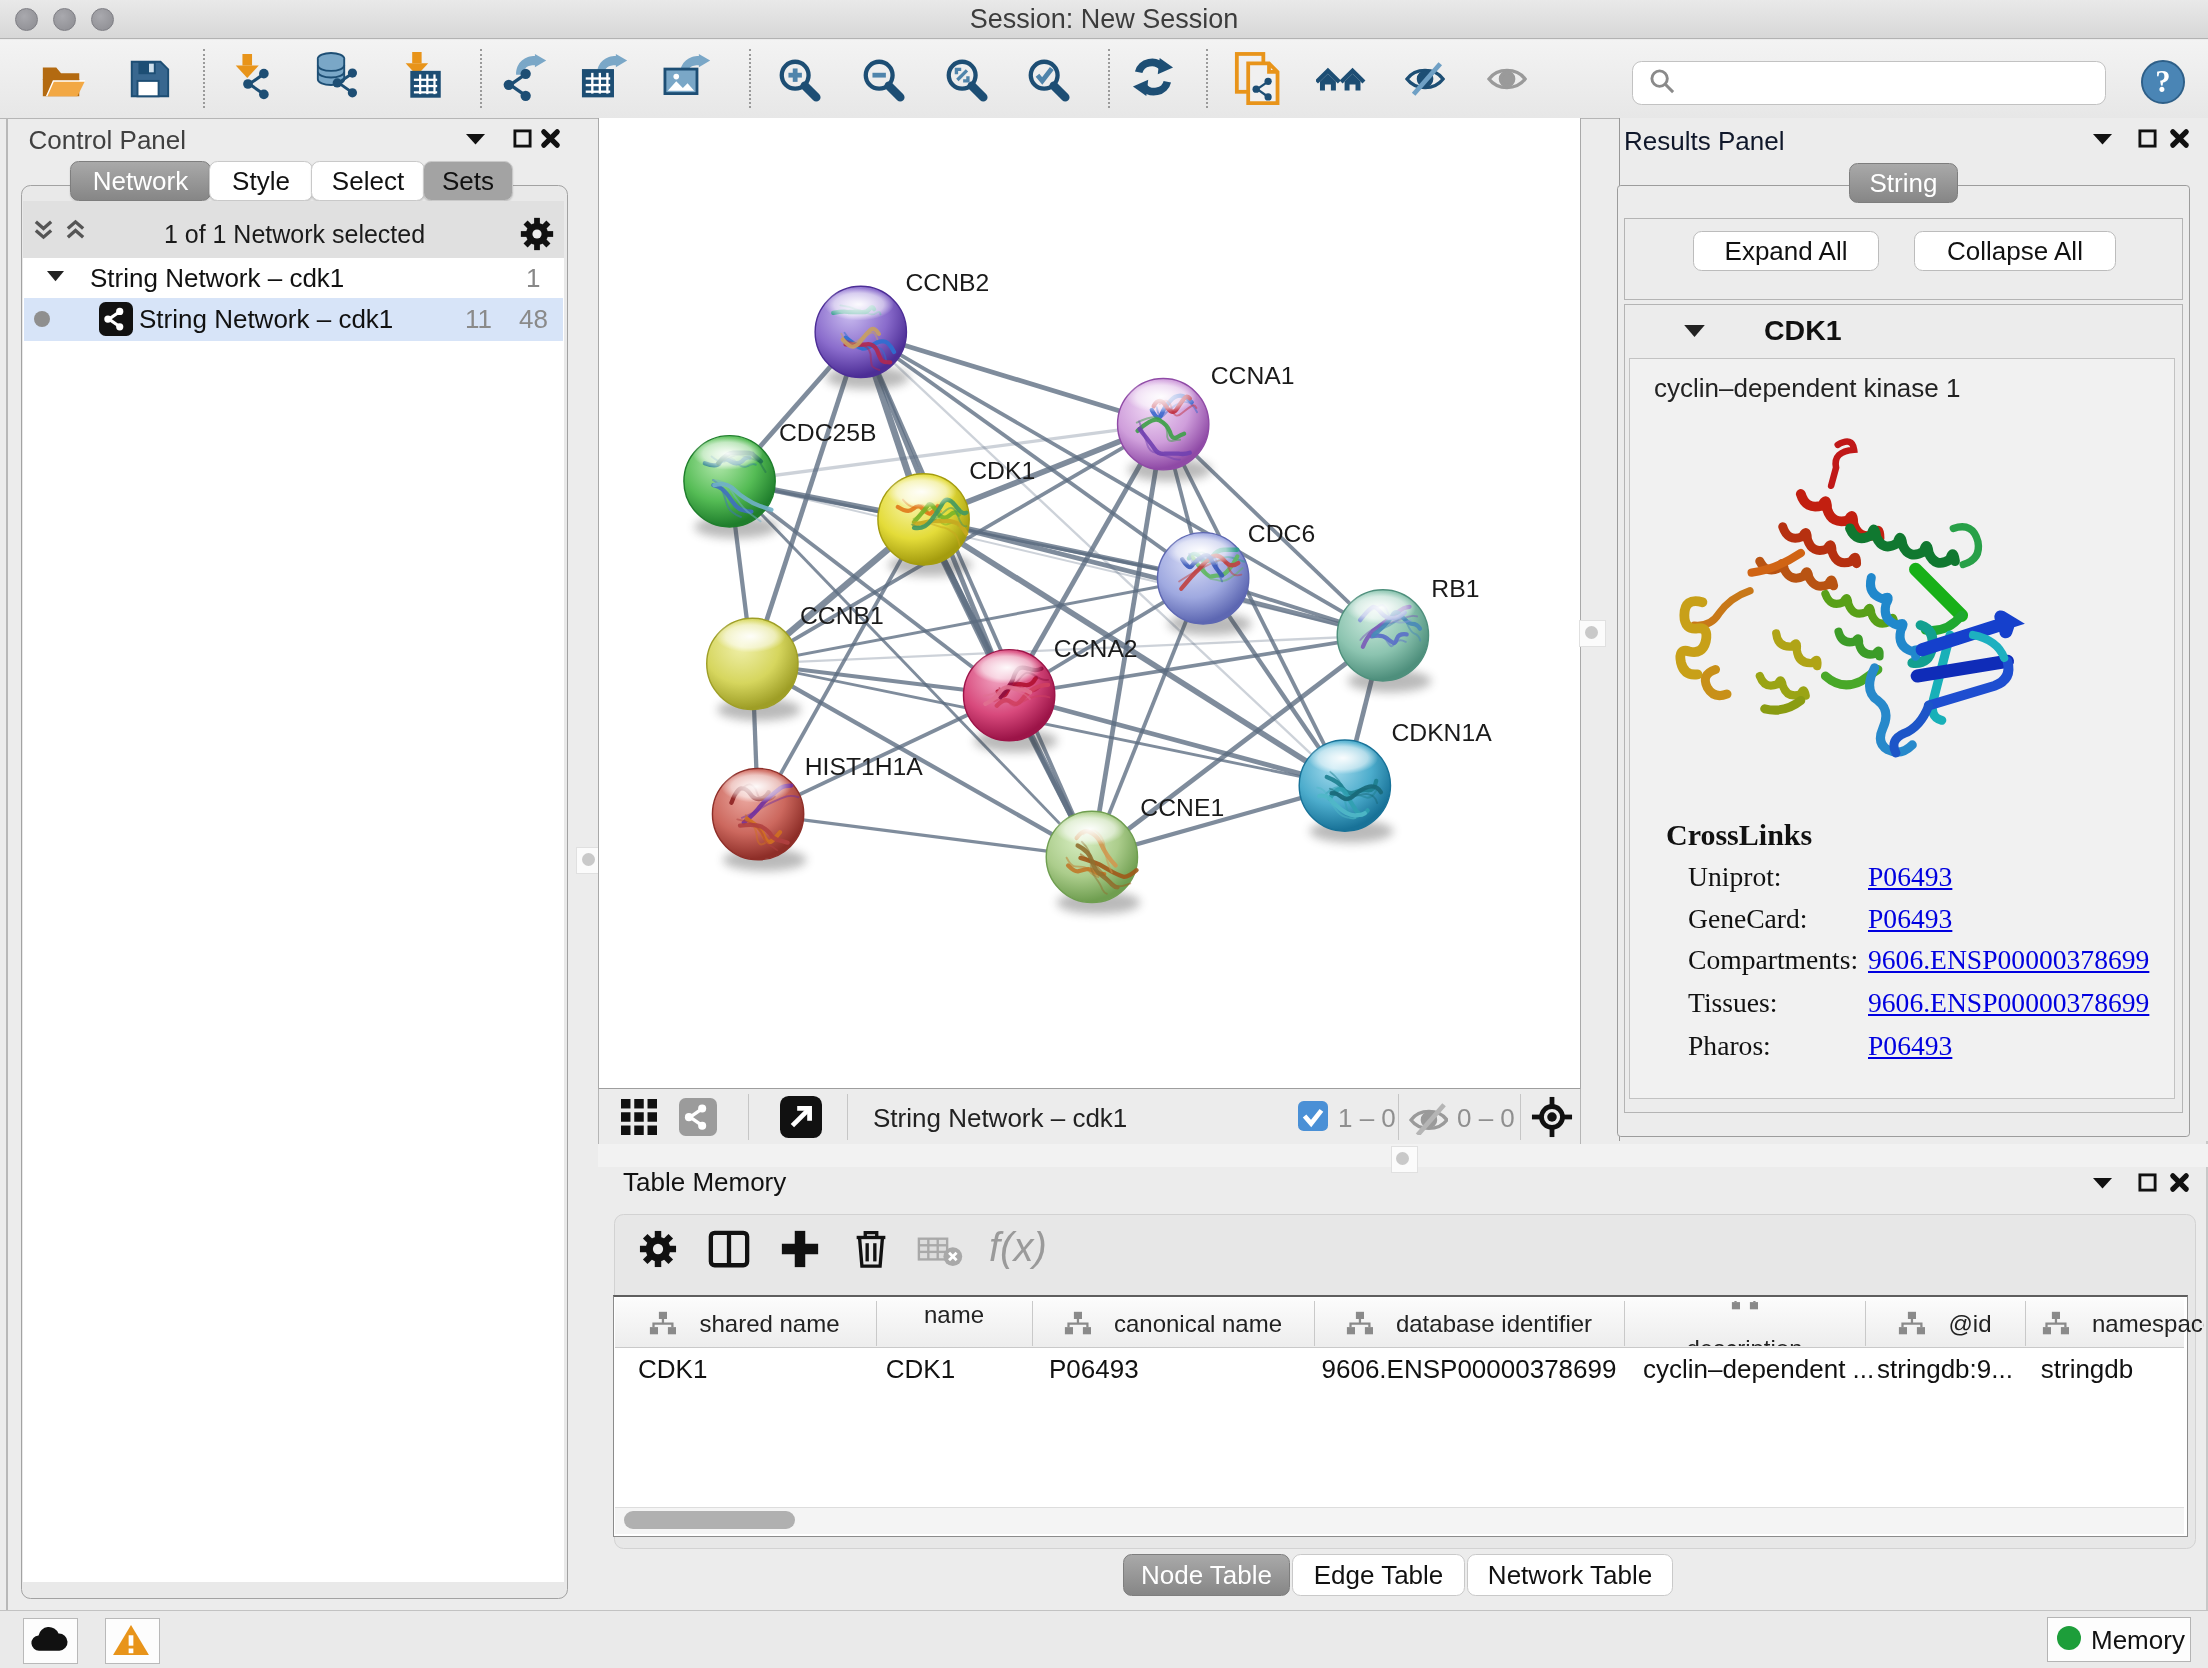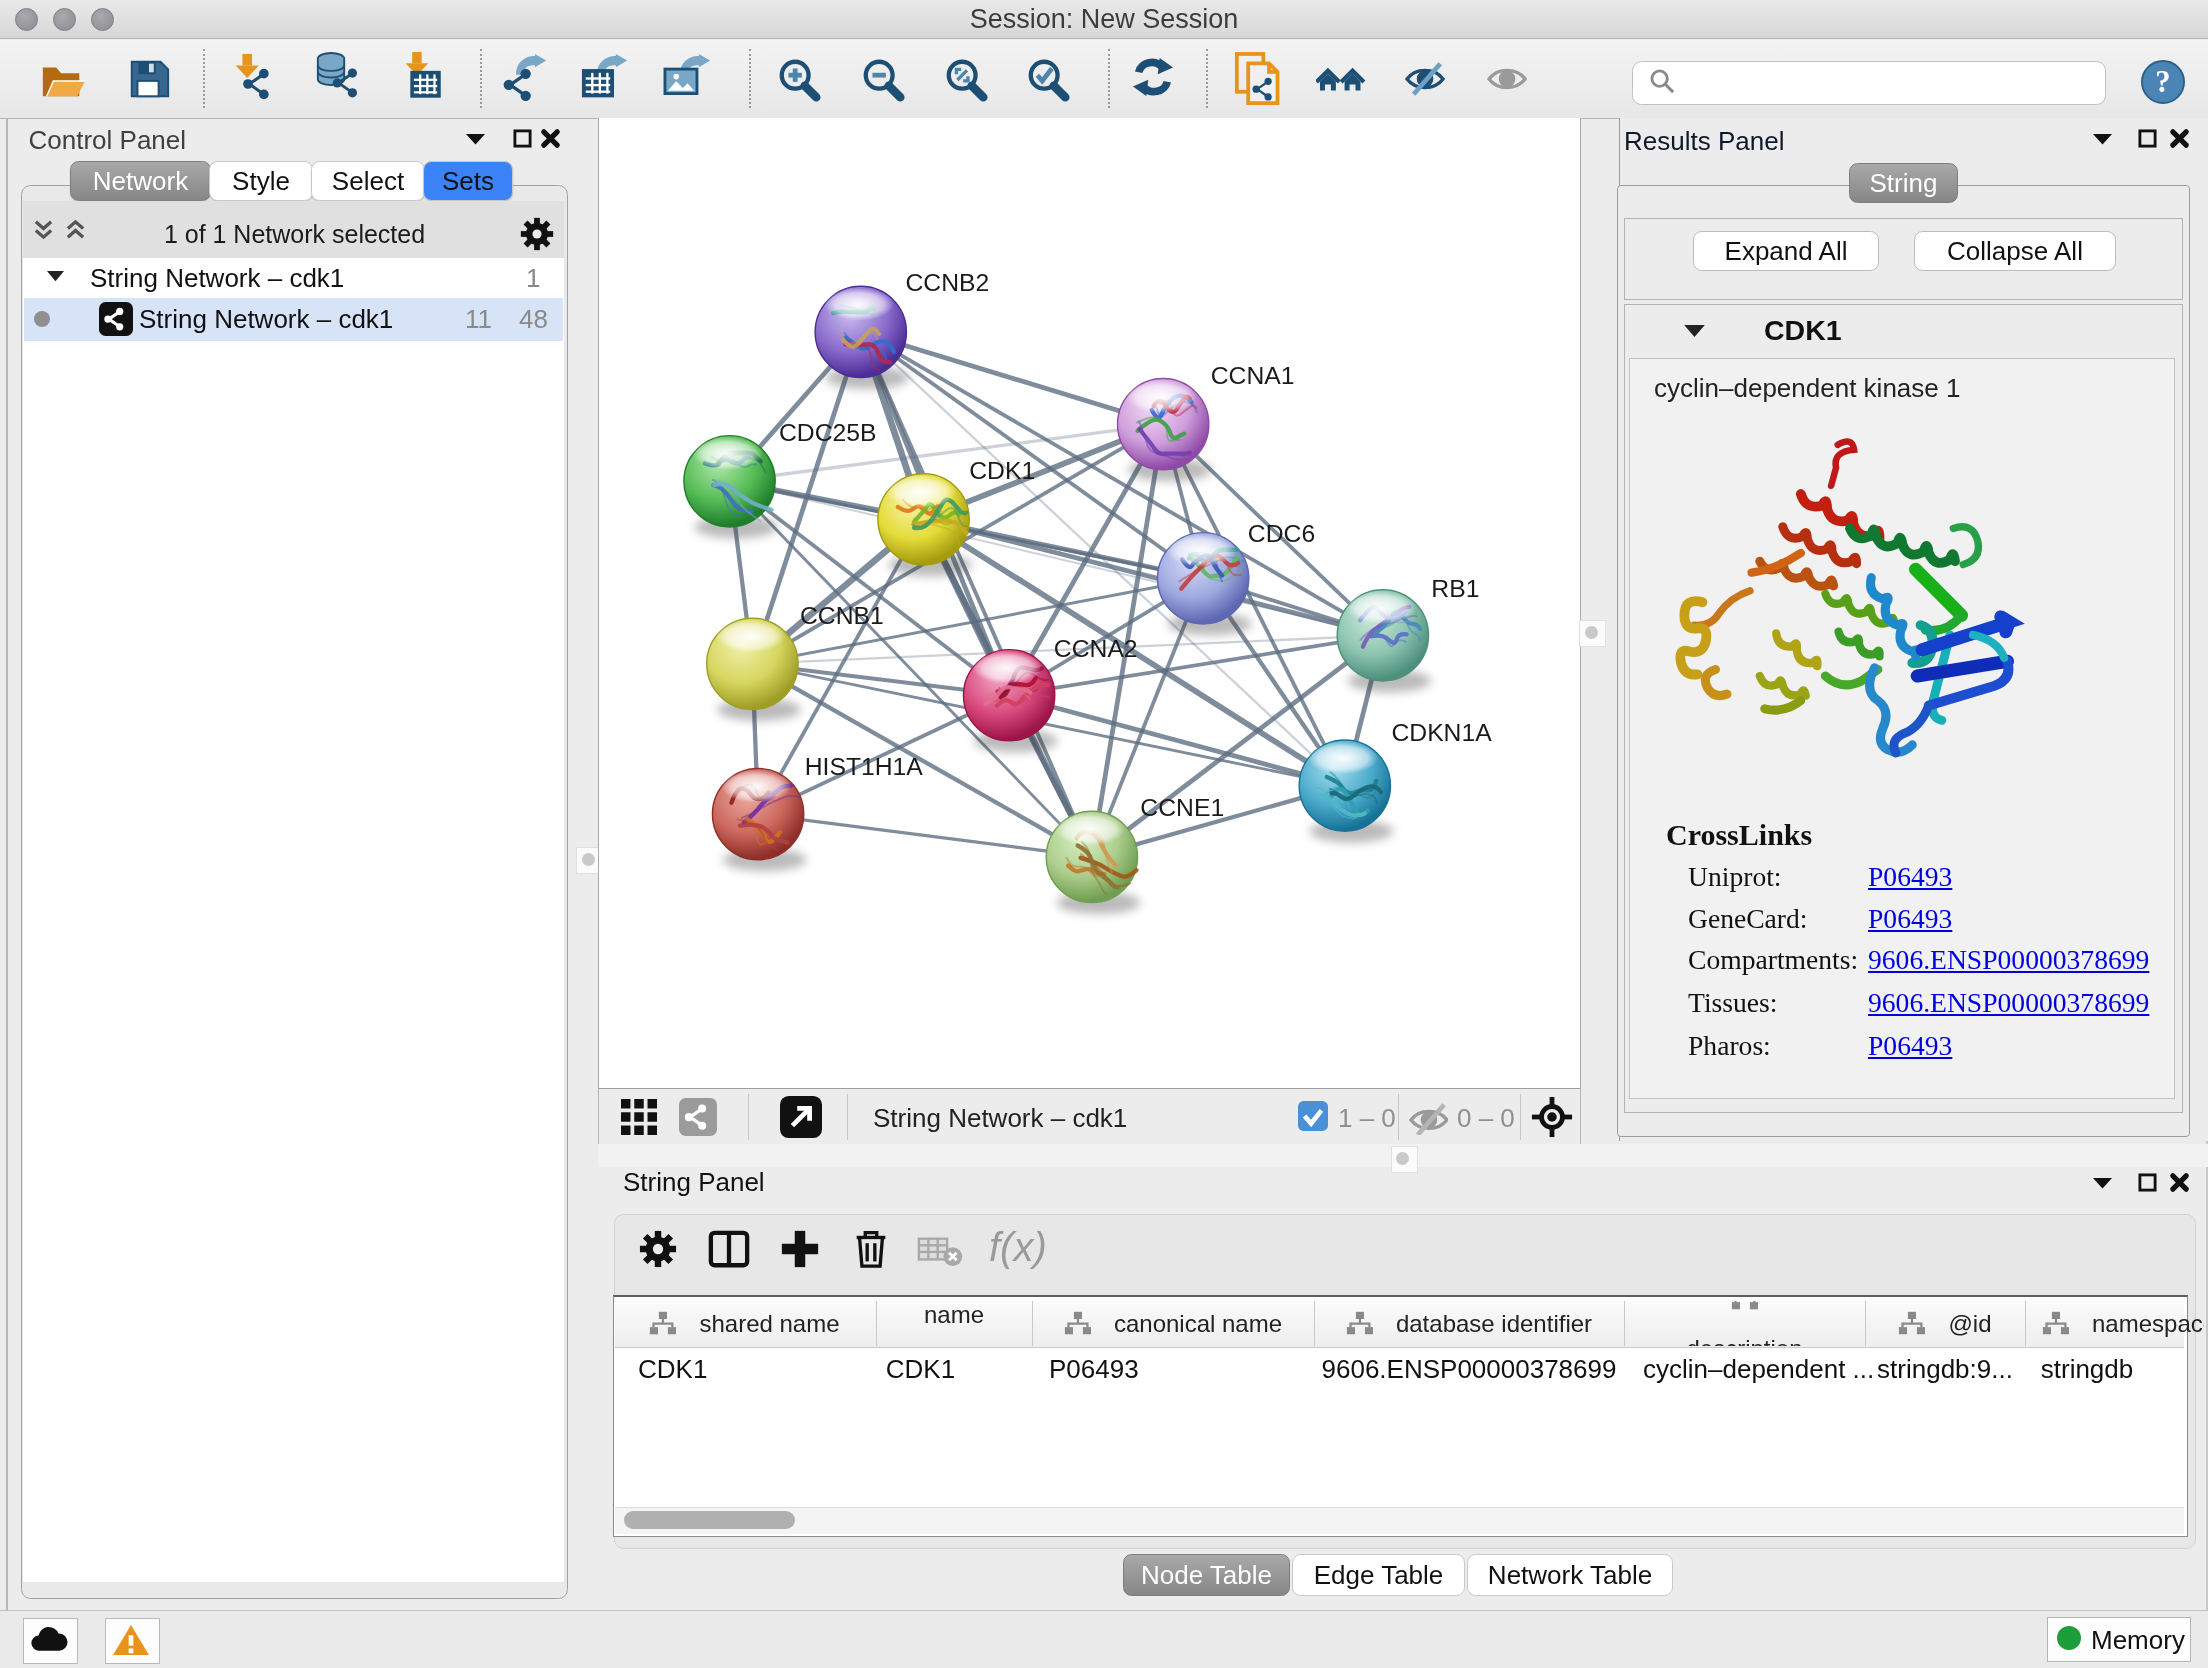"Sets" div { background: #3b82f6 -> #a3a3a3 }
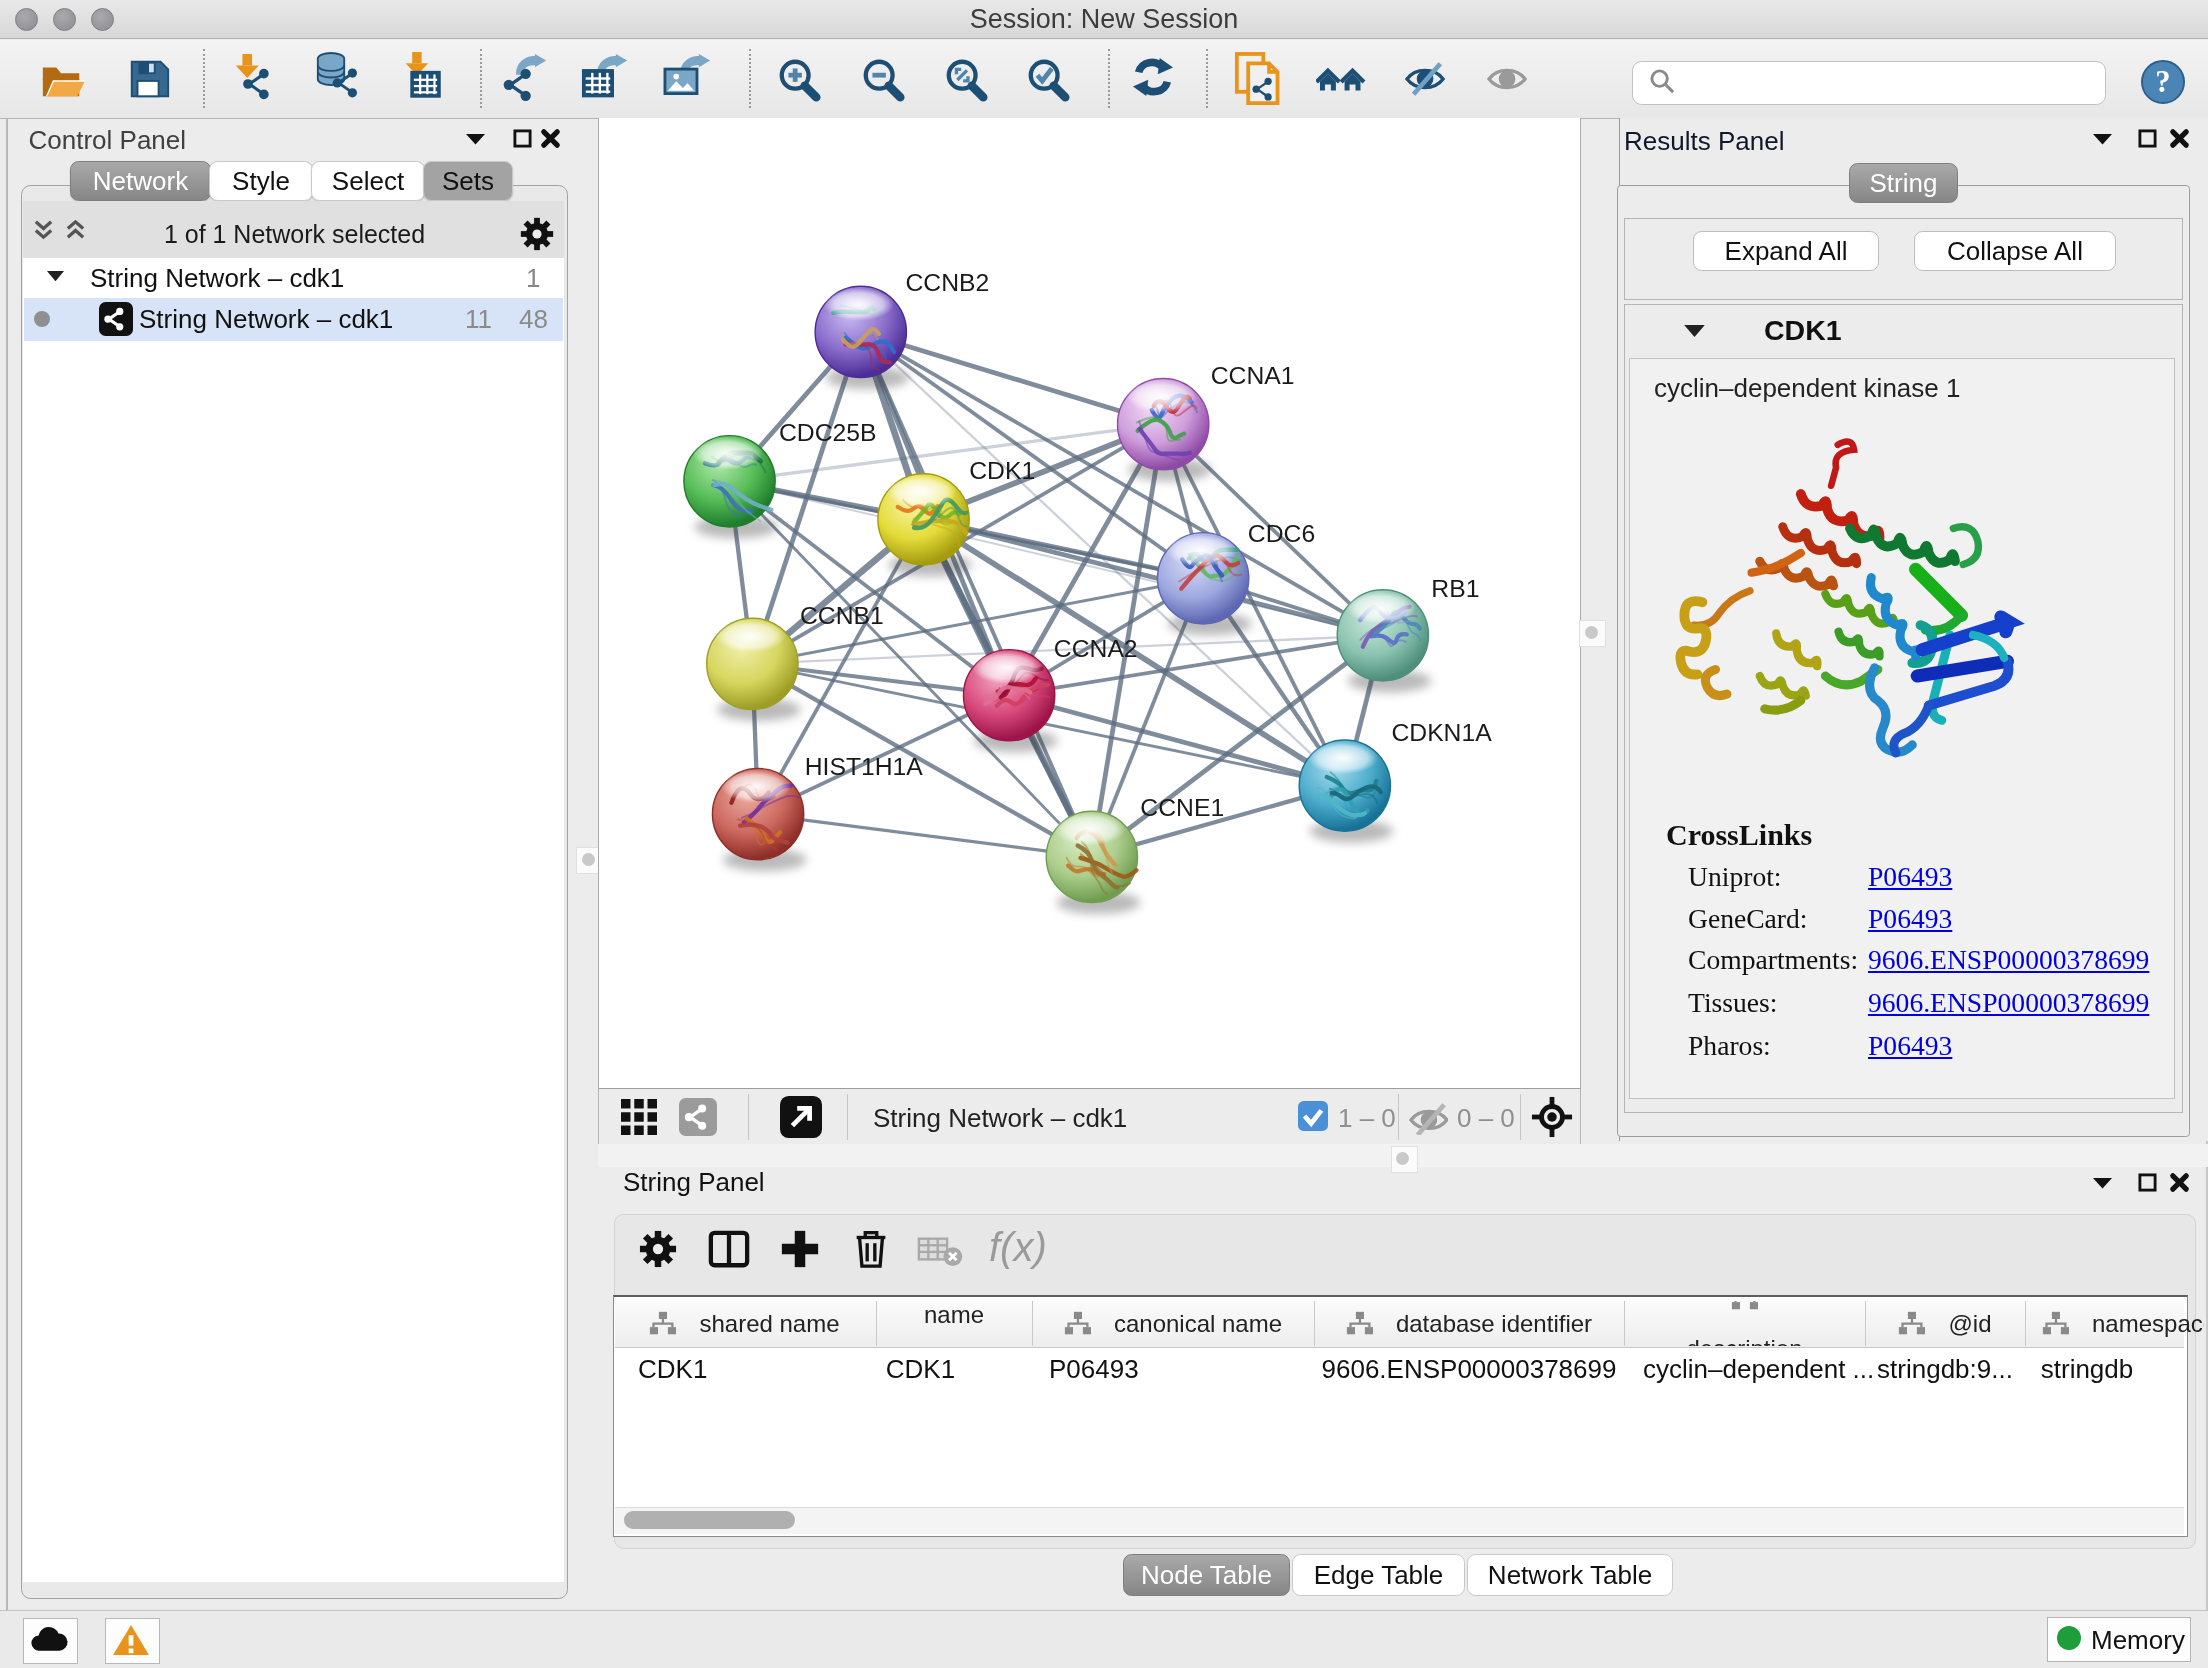"String Panel" div.t { text: String Panel -> Table Memory }
